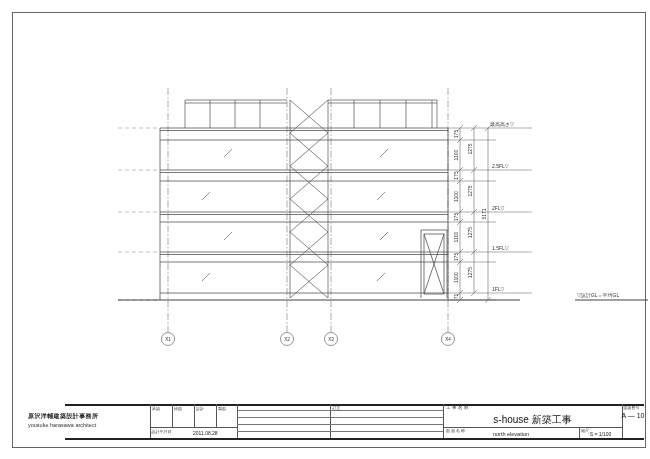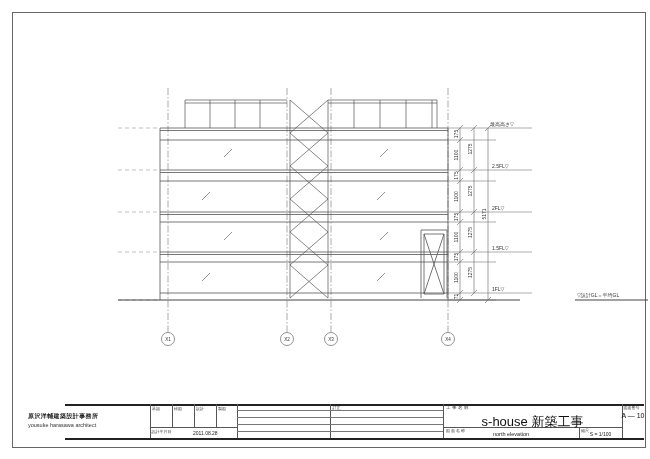"s-house 新築工事" .t75 { font-size: 13px -> 10px }
